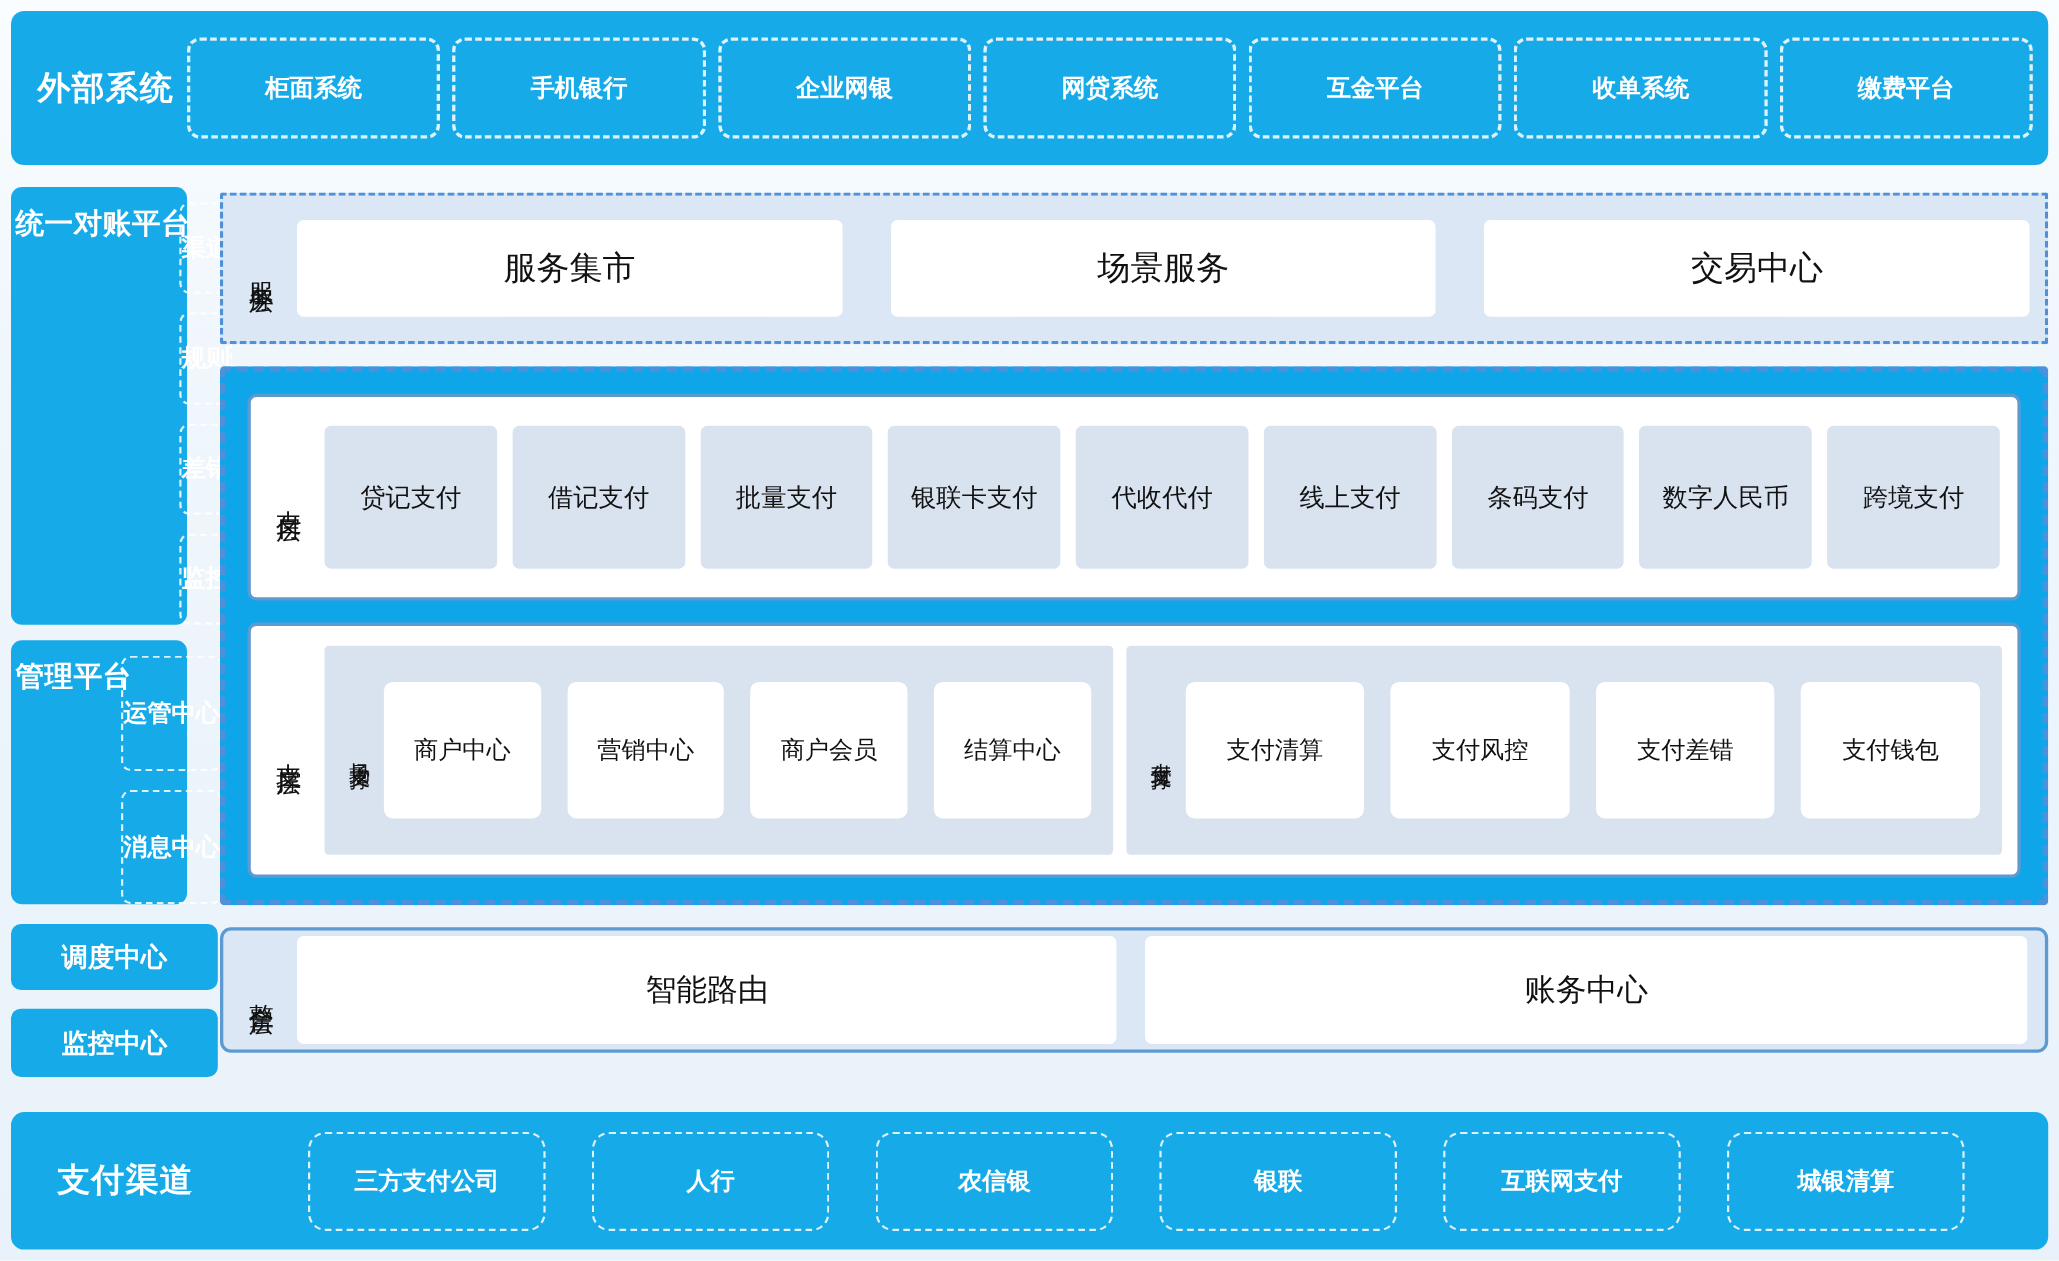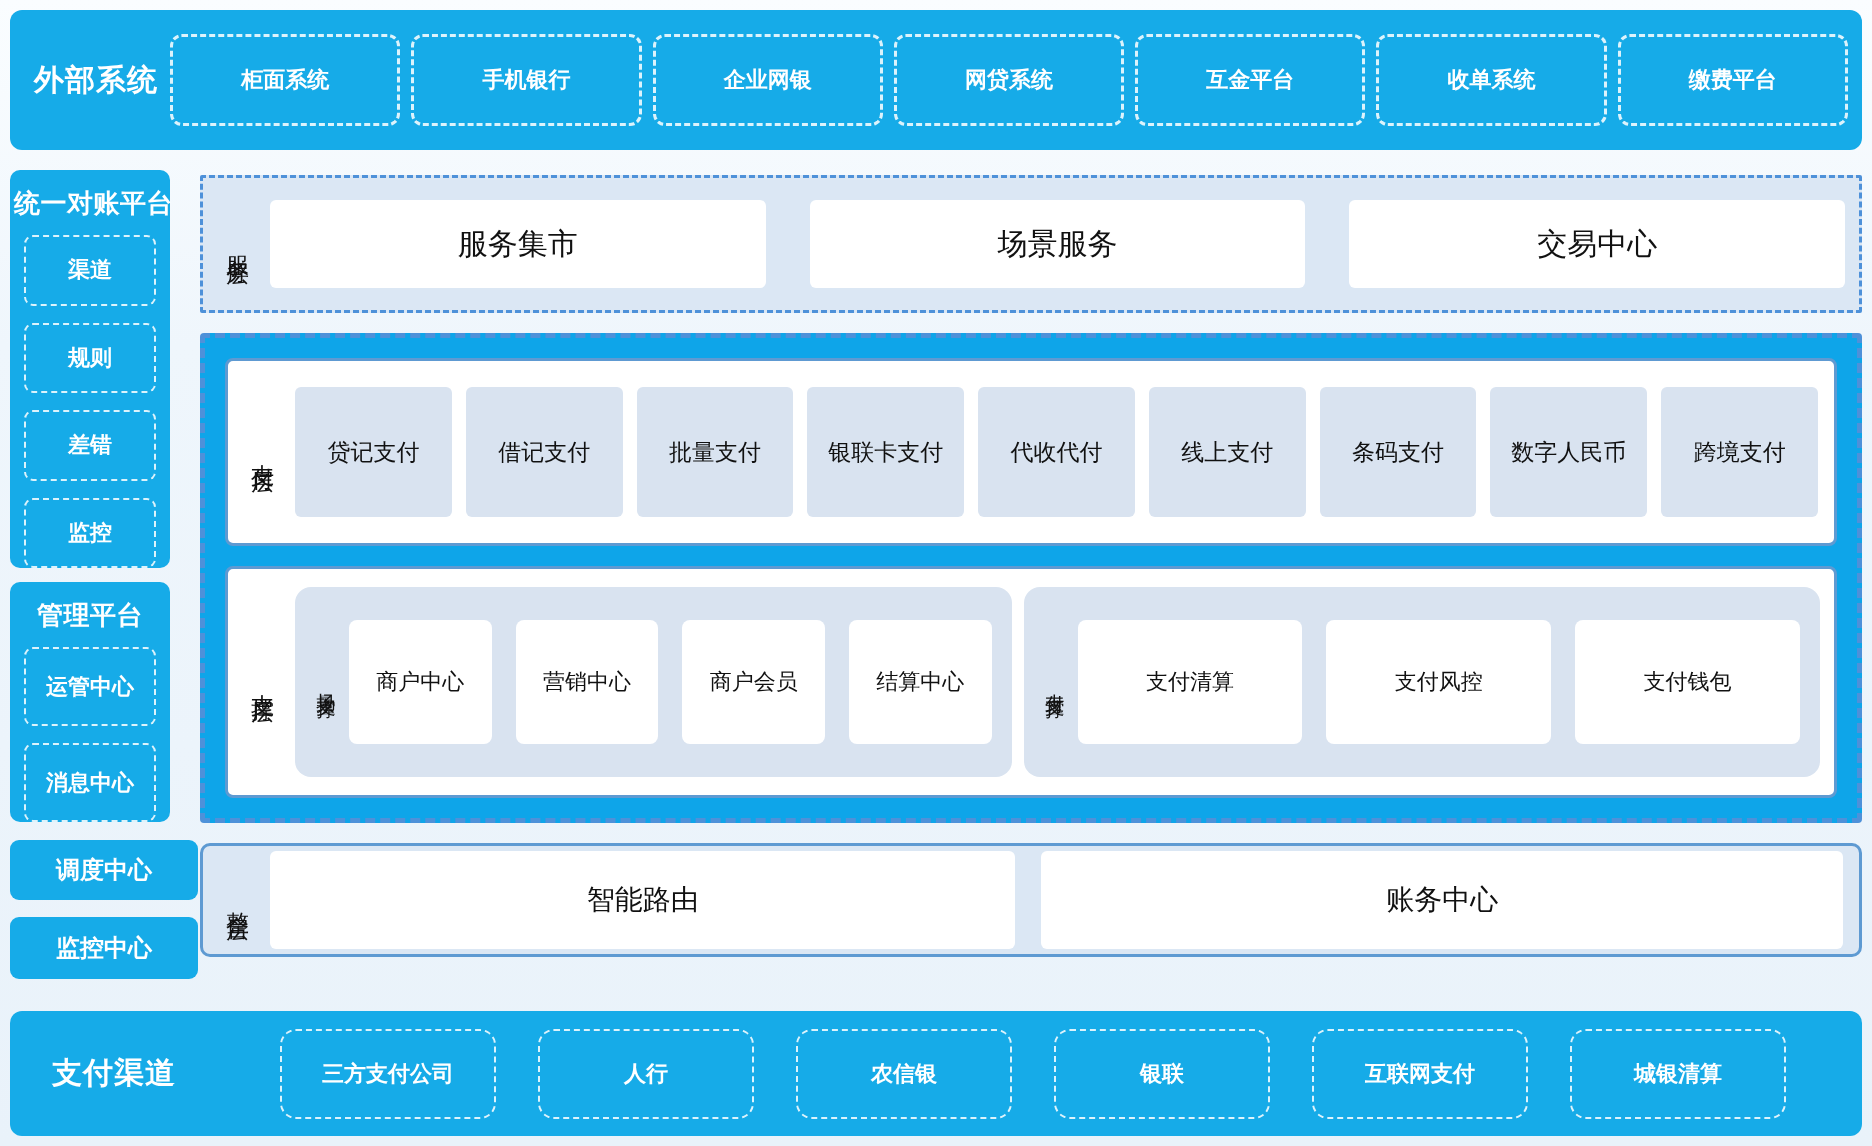"统一对账平台" .side-panel { flex-direction: column -> row }
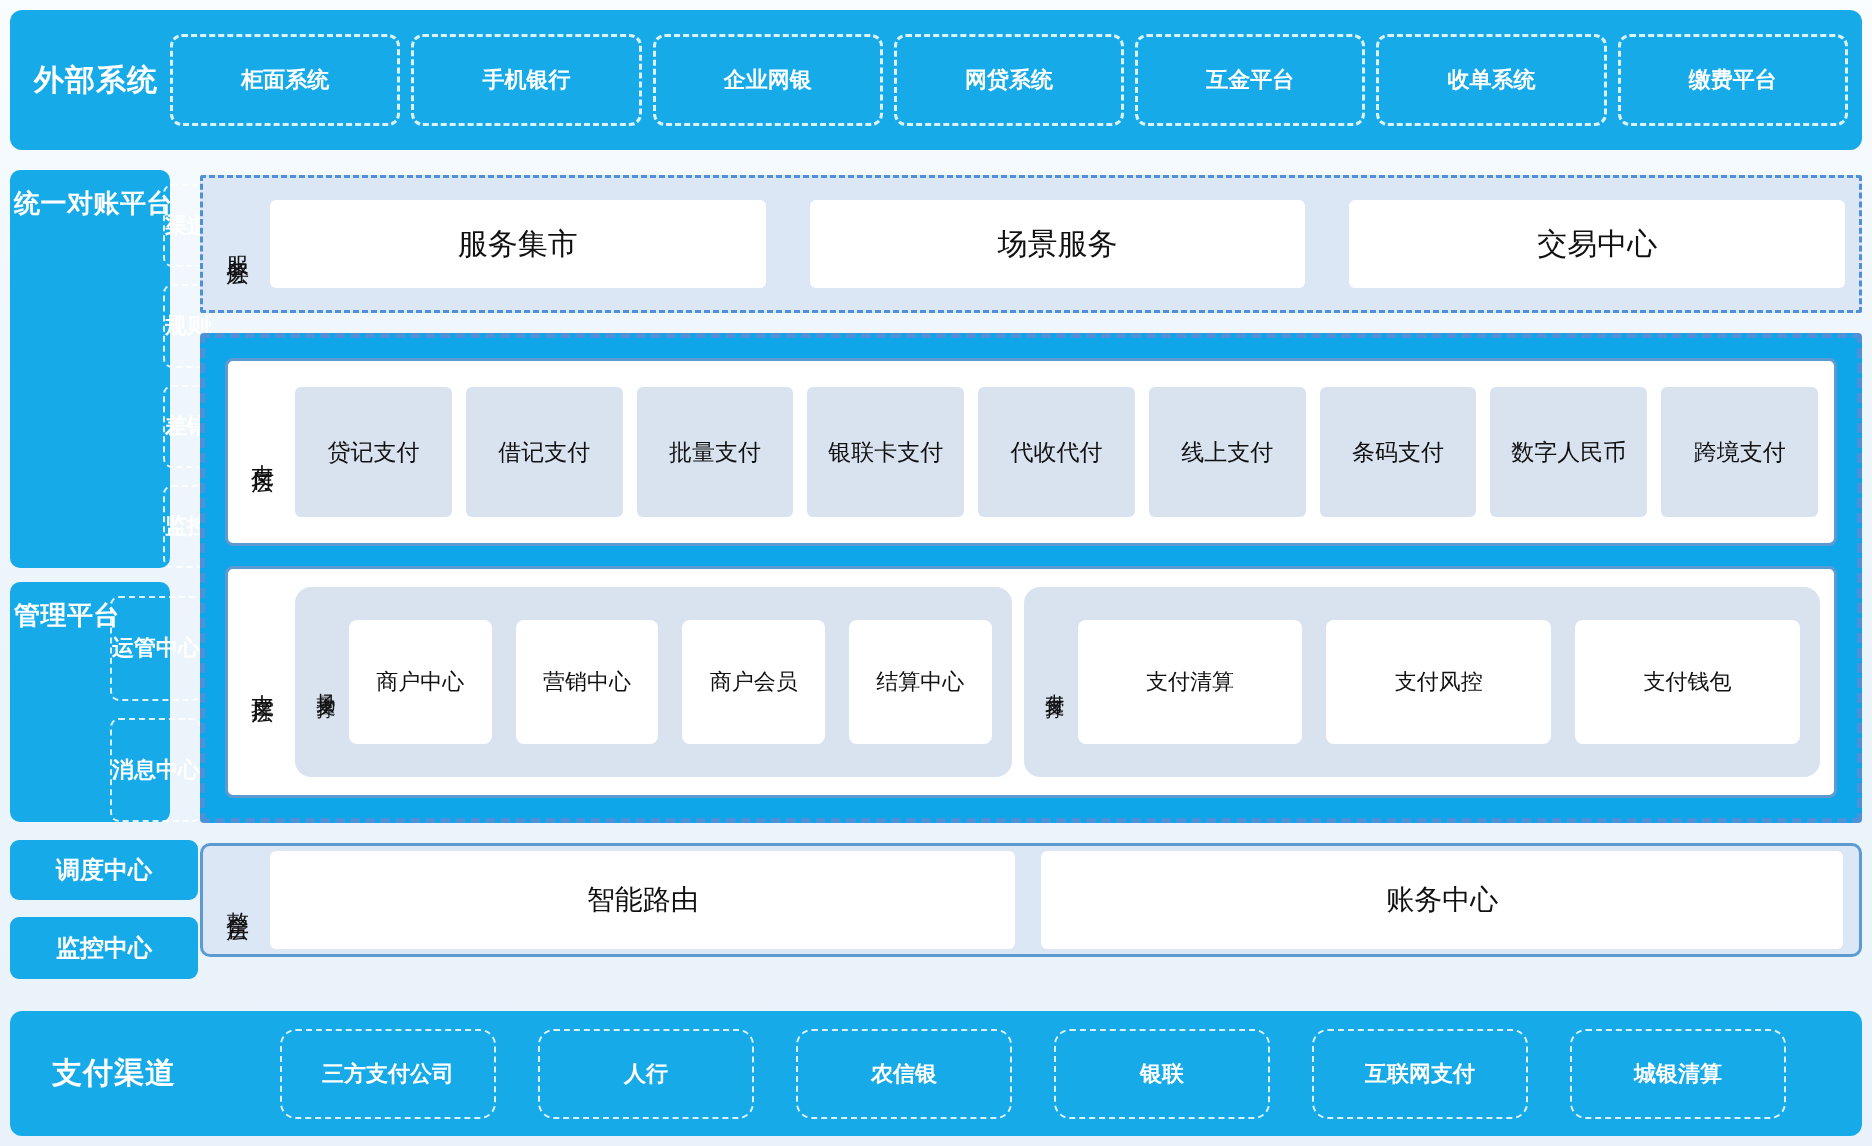"商户中心" .group { border-radius: 16px -> 4px }
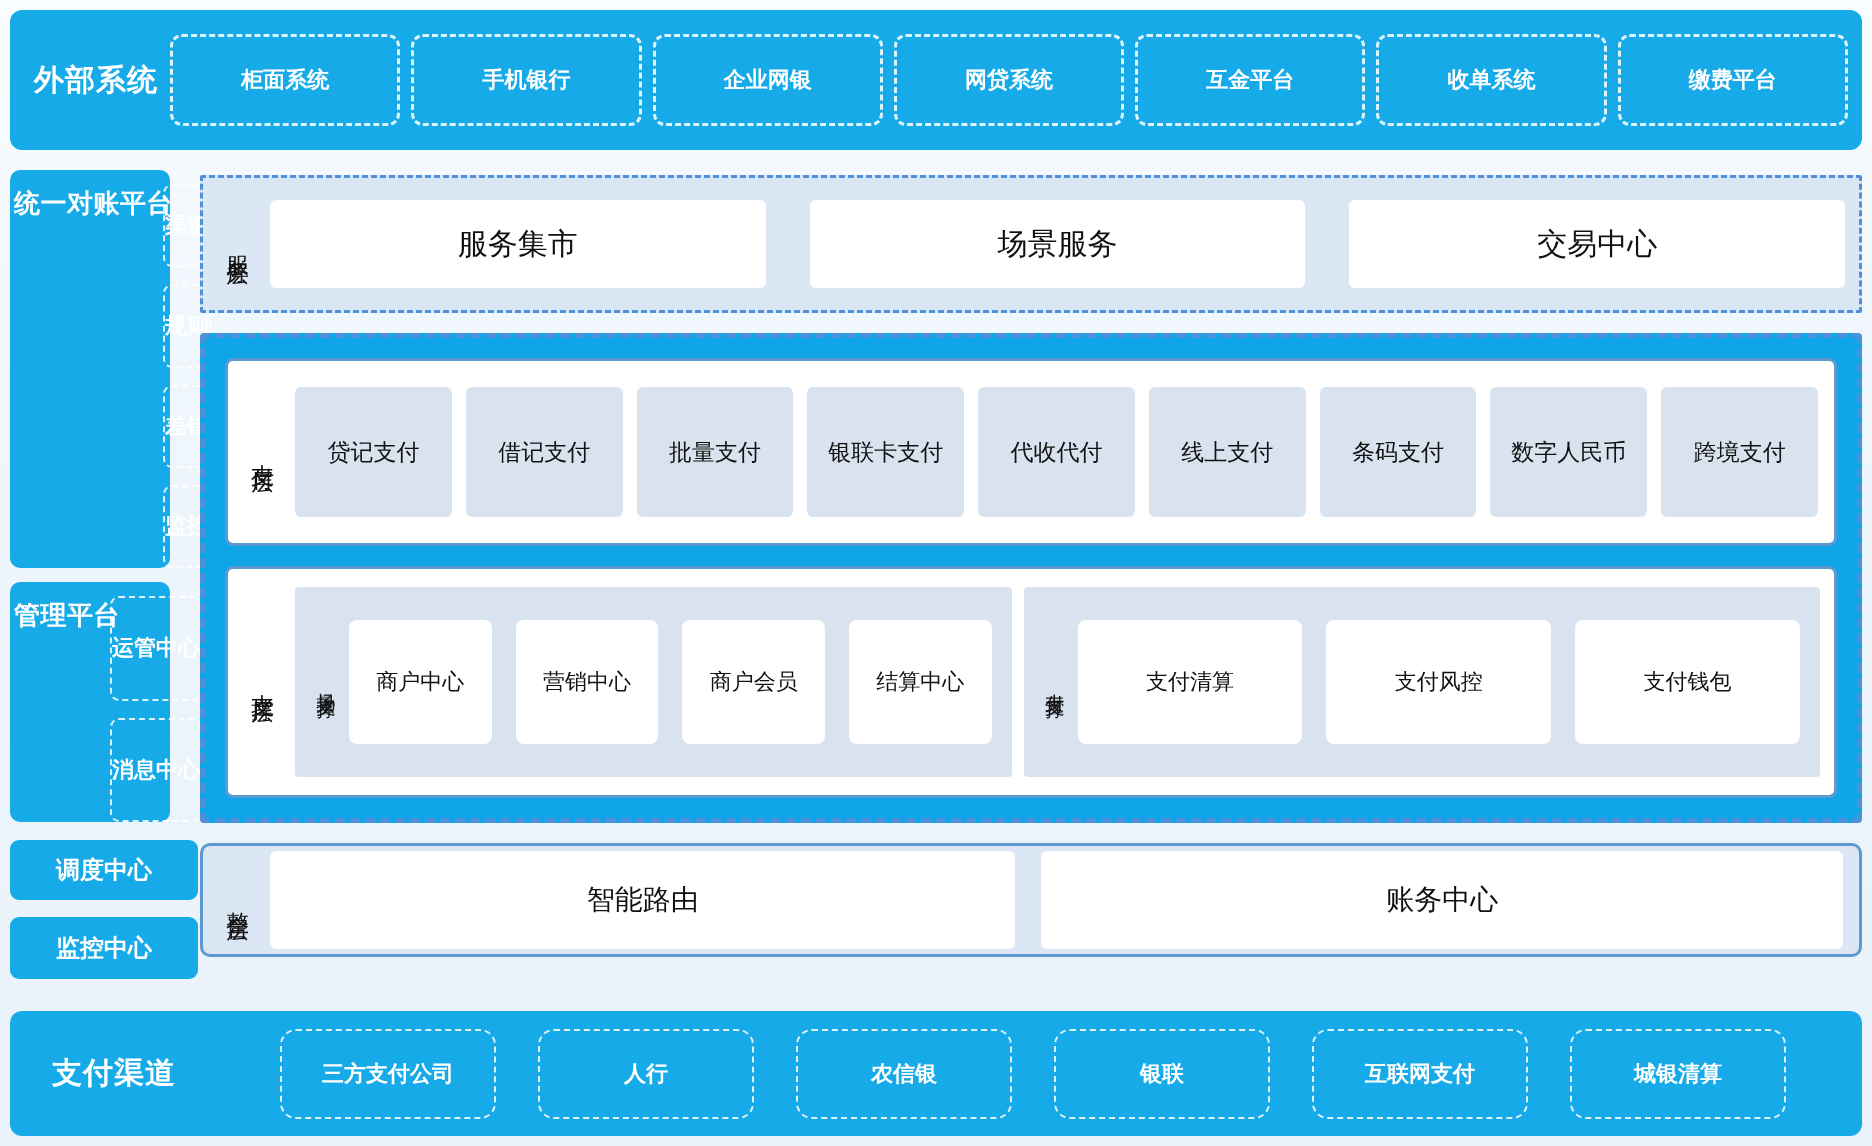"支付差错" div.white-box { html: none -> <div>支付差错</div> }
